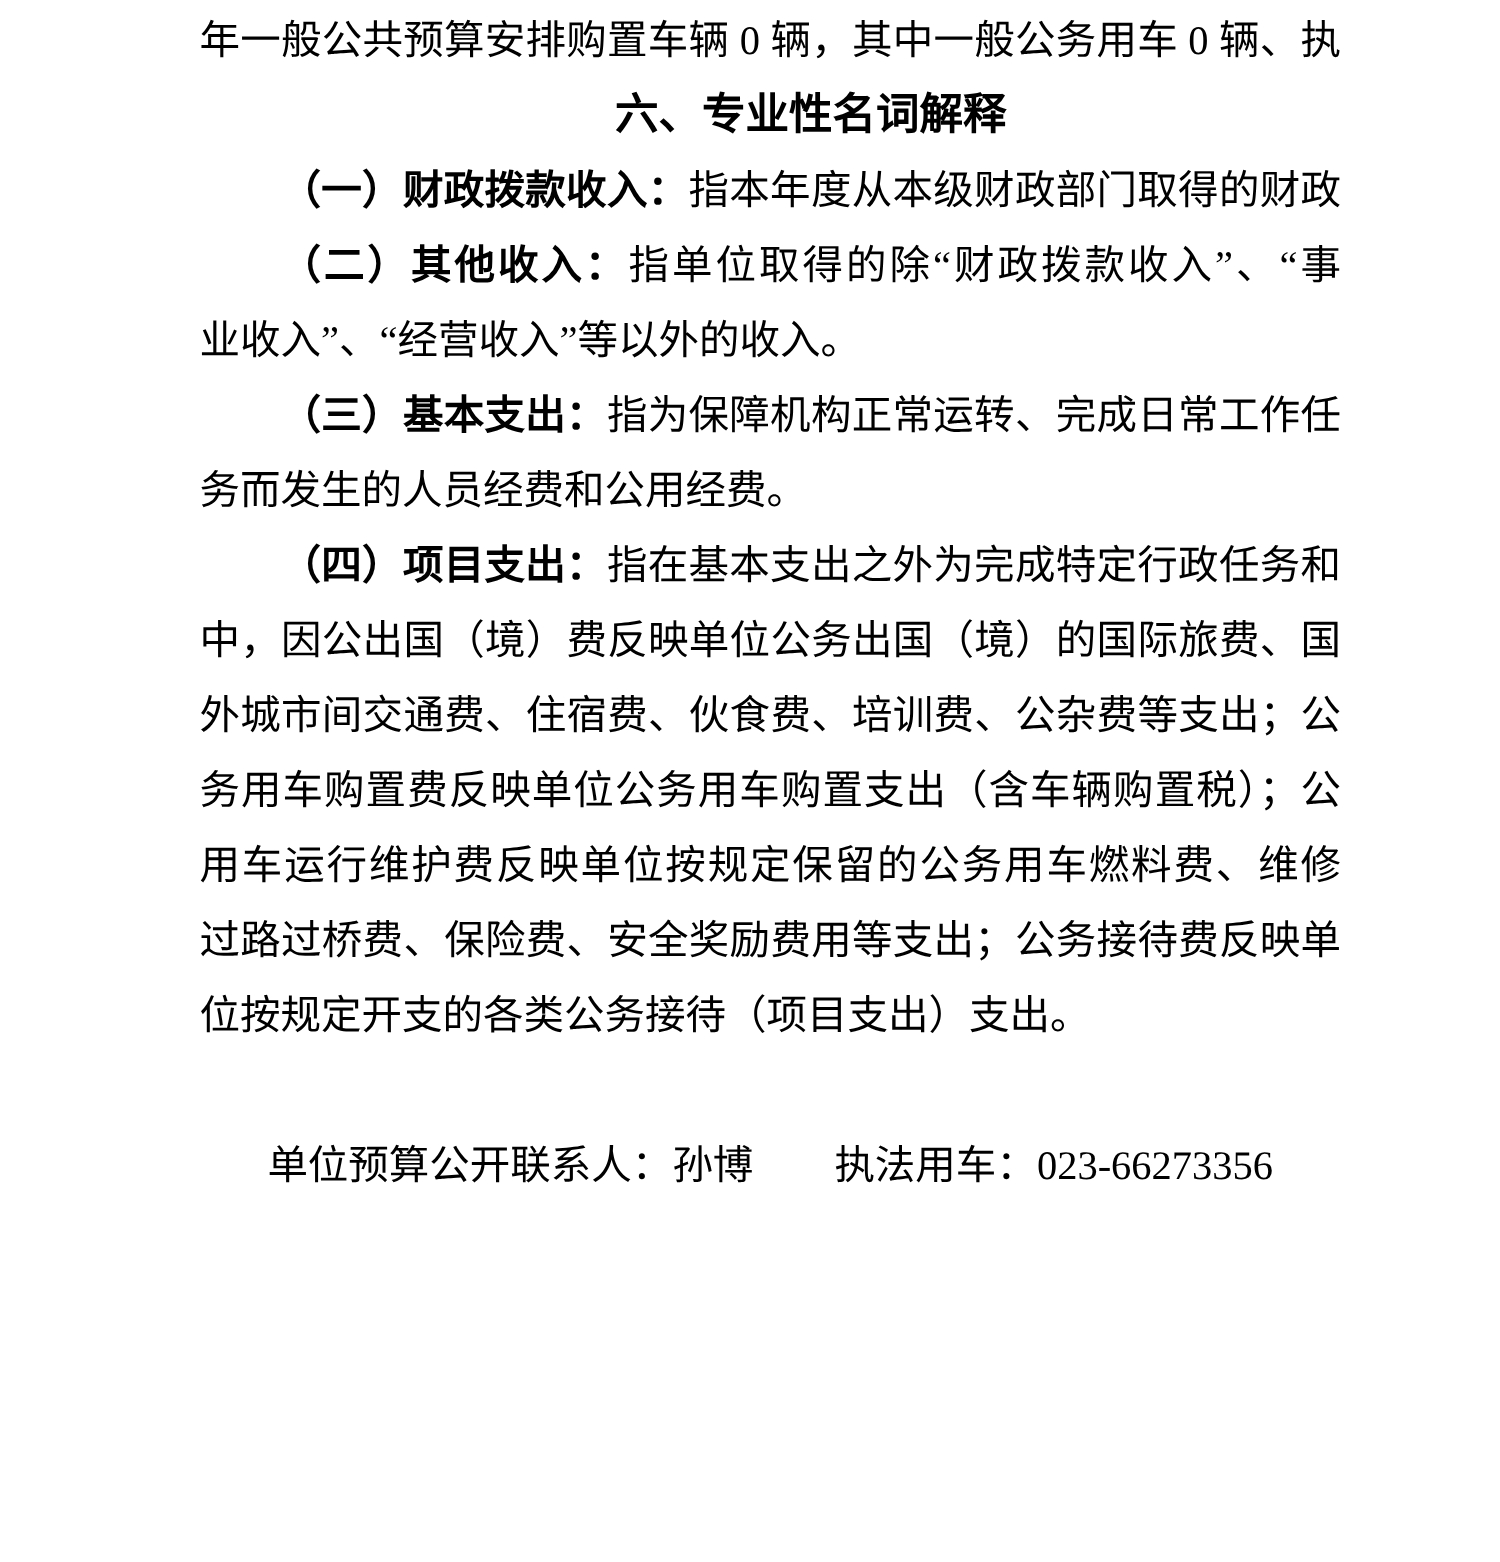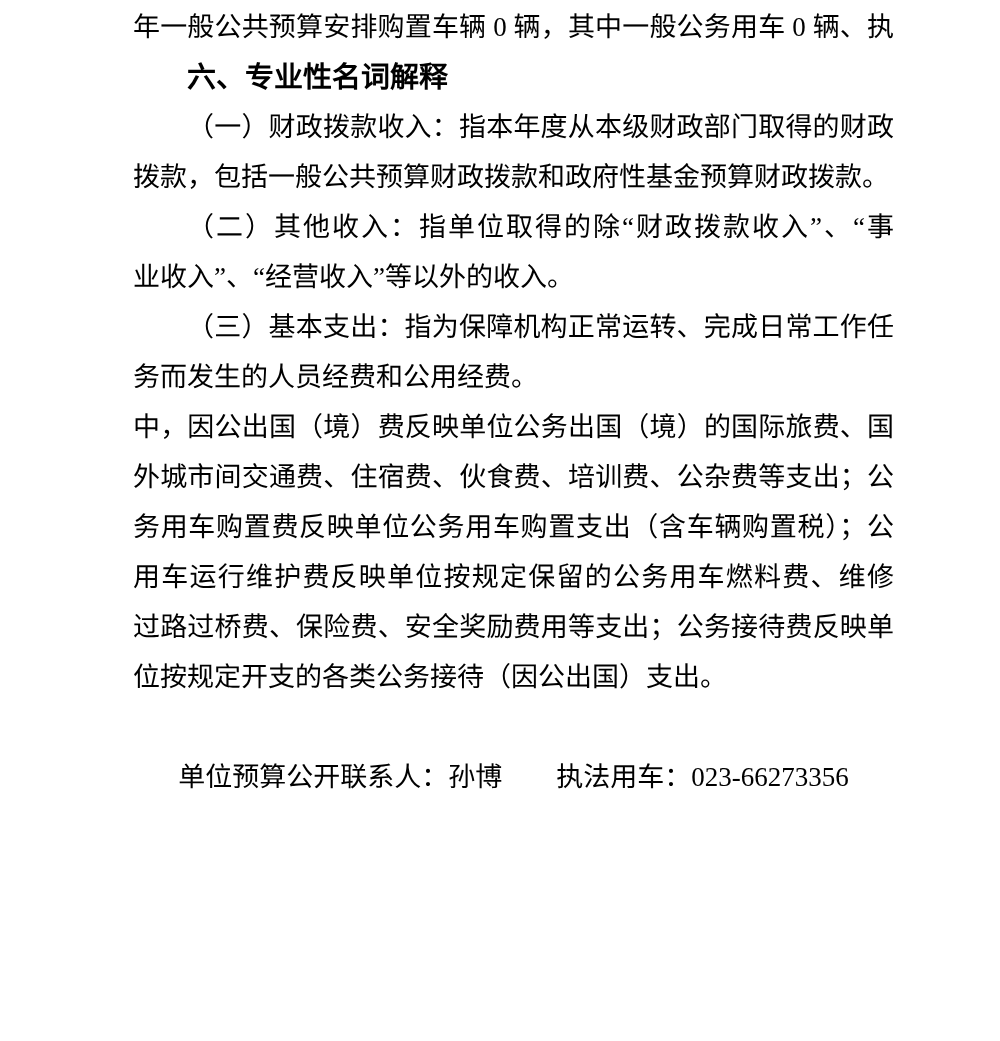"六、专业性名词解释" .heading { text-align: none -> center }
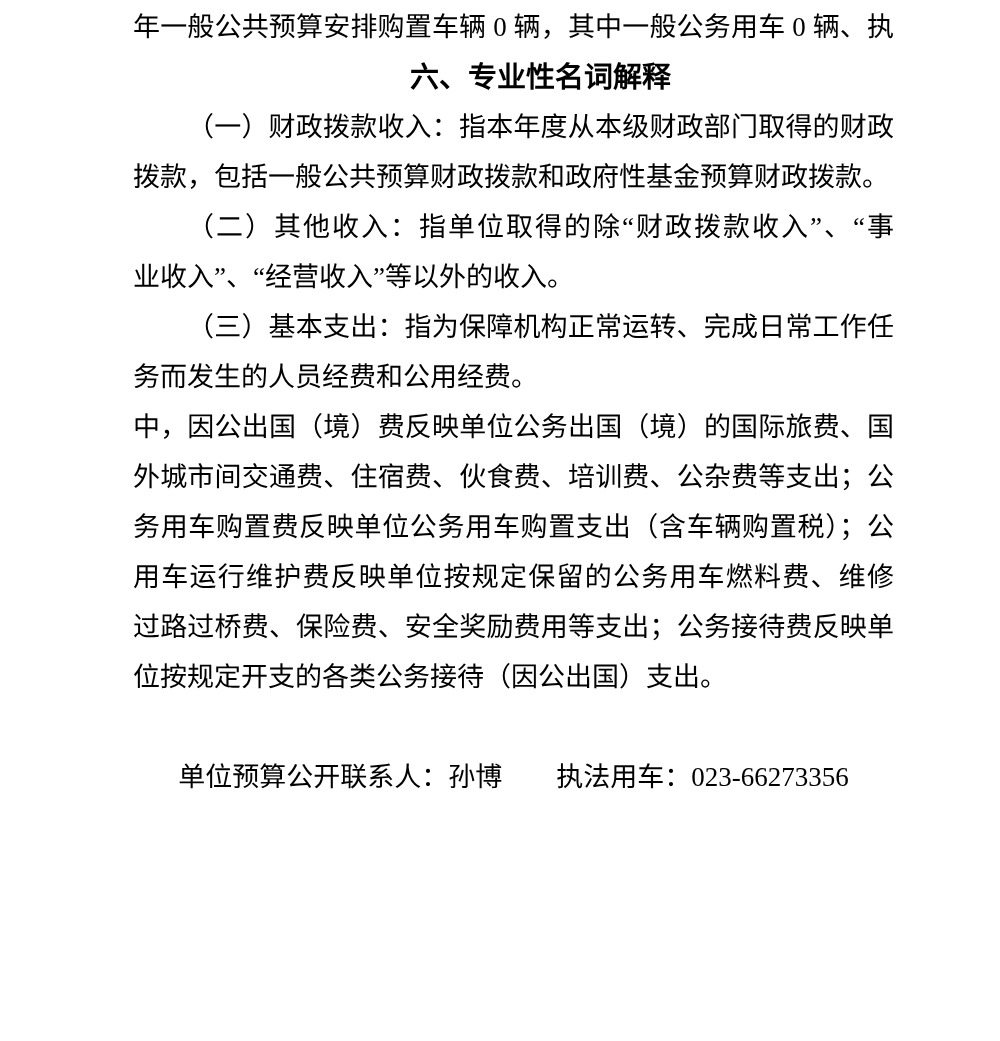"（一）财政拨款收入：" .term { font-weight: normal -> bold }
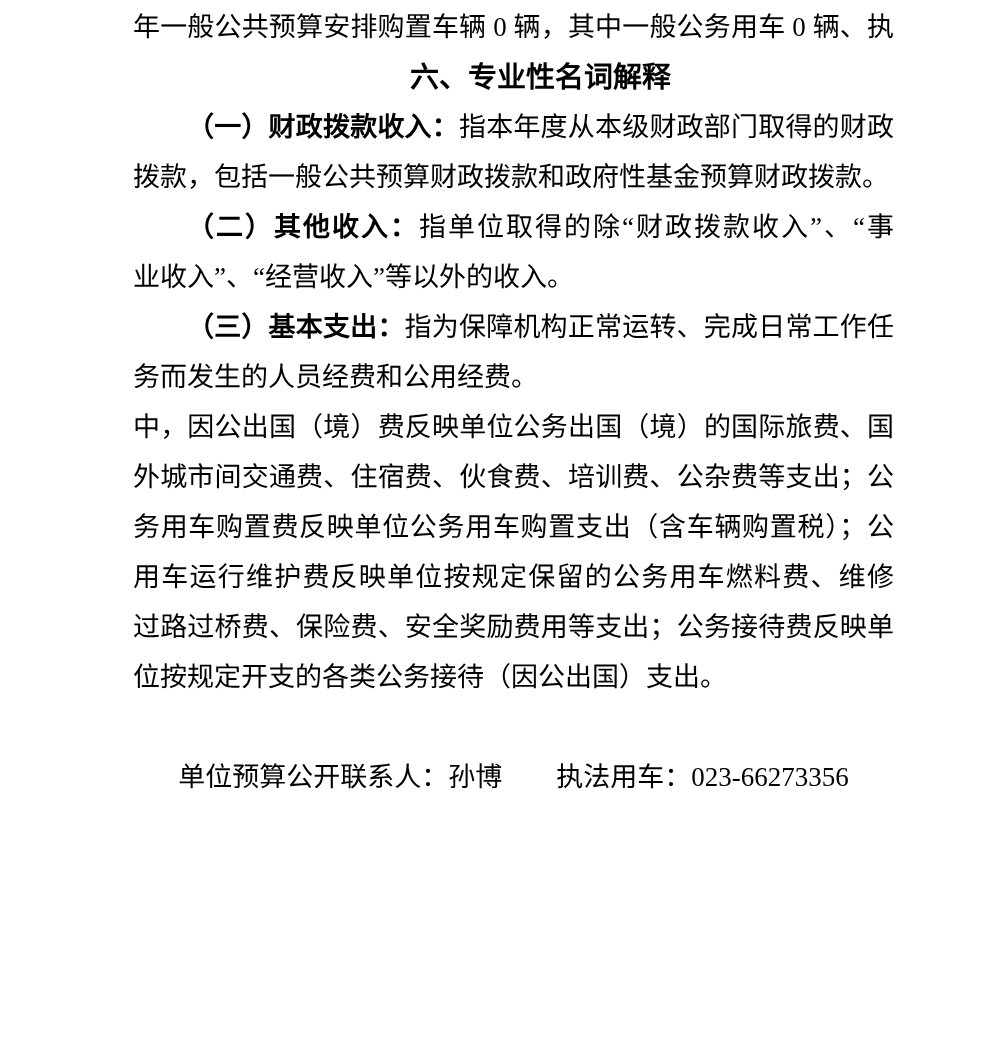"拨款，包括一般公共预算财政拨款和政府性基金预算财政拨款。" div.line { html: <div>拨款，包括一般公共预算财政拨款和政府性基金预算财政拨款。</div> -> none }
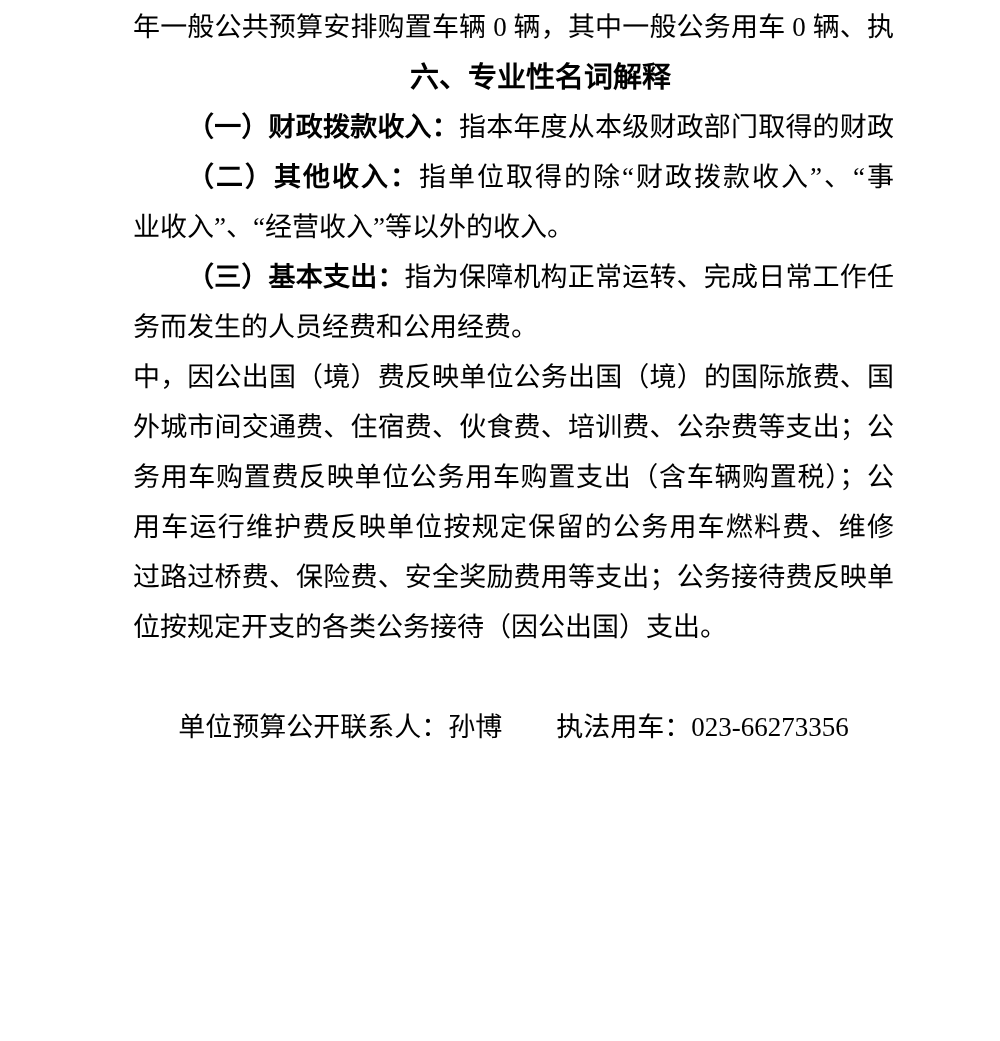"（四）项目支出：指在基本支出之外为完成特定行政任务和" div.line { html: none -> <div><span>（四）项目支出：</span><span>指在基本支出之外为完成特定行政任务和</span></div> }
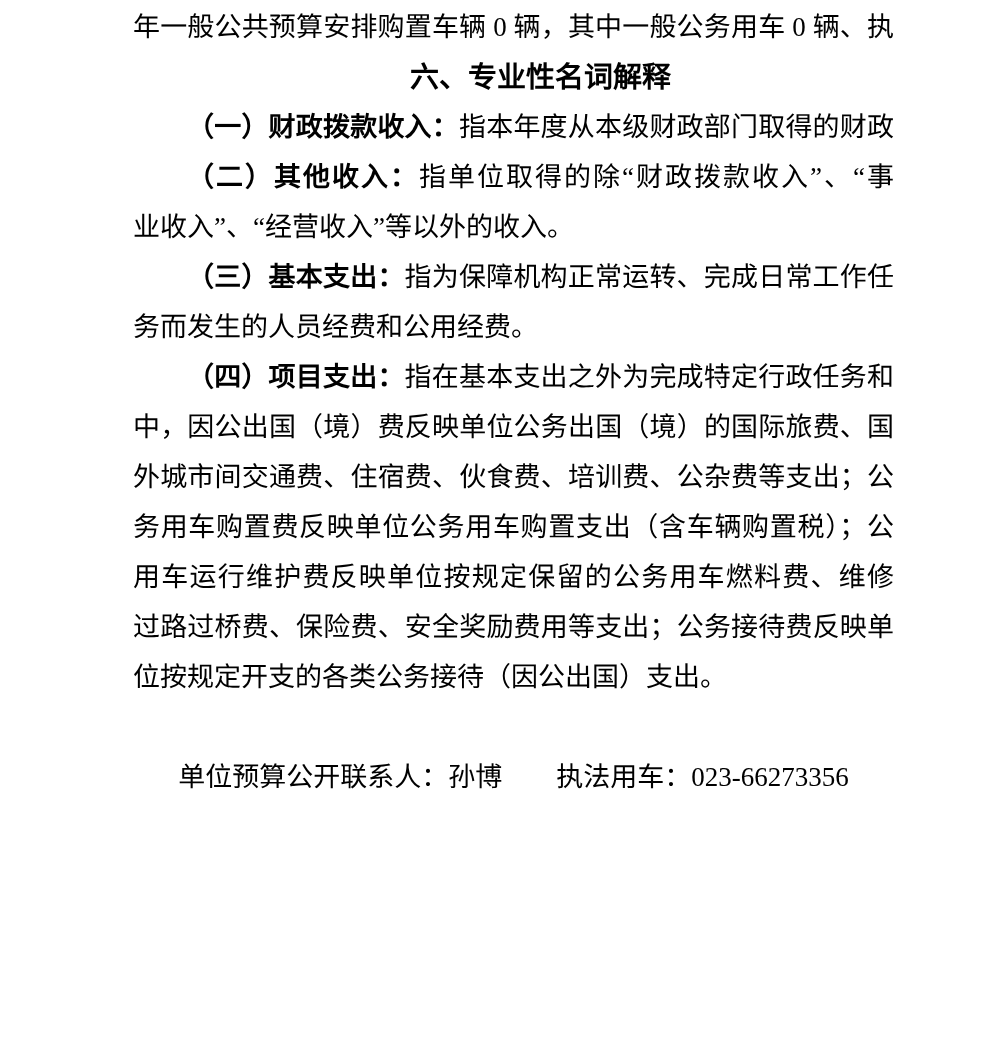"位按规定开支的各类公务接待（因公出国）支出。" div.line { text: 因公出国 -> 项目支出 }
